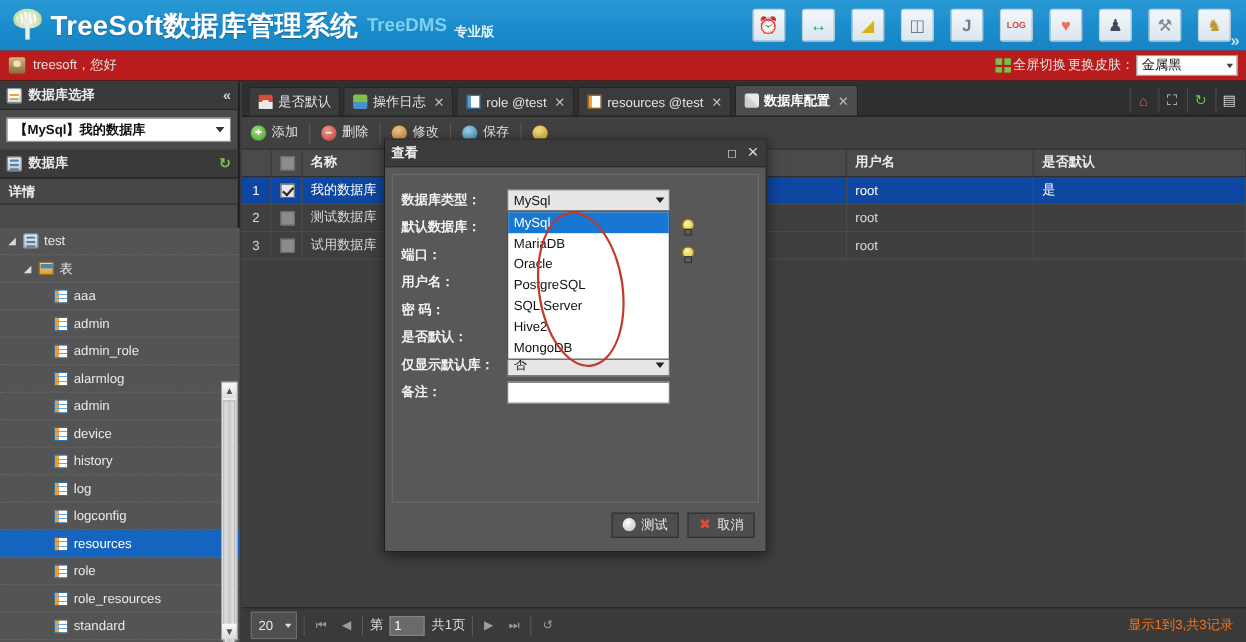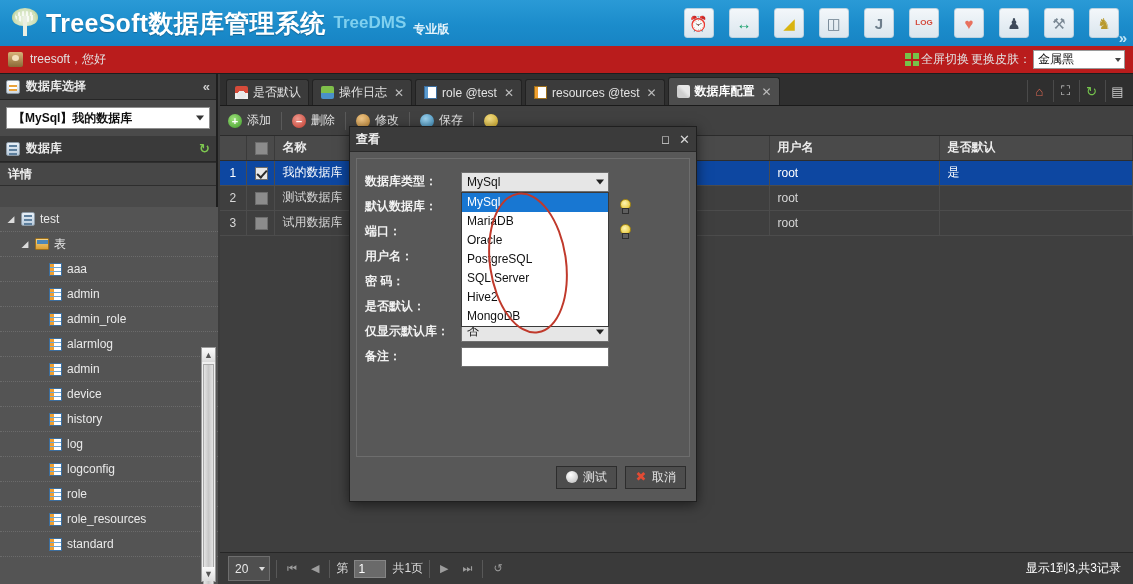"resources" div.tnode { html: none -> <div> <span></span> <span></span> <span>resources</span> </div> }
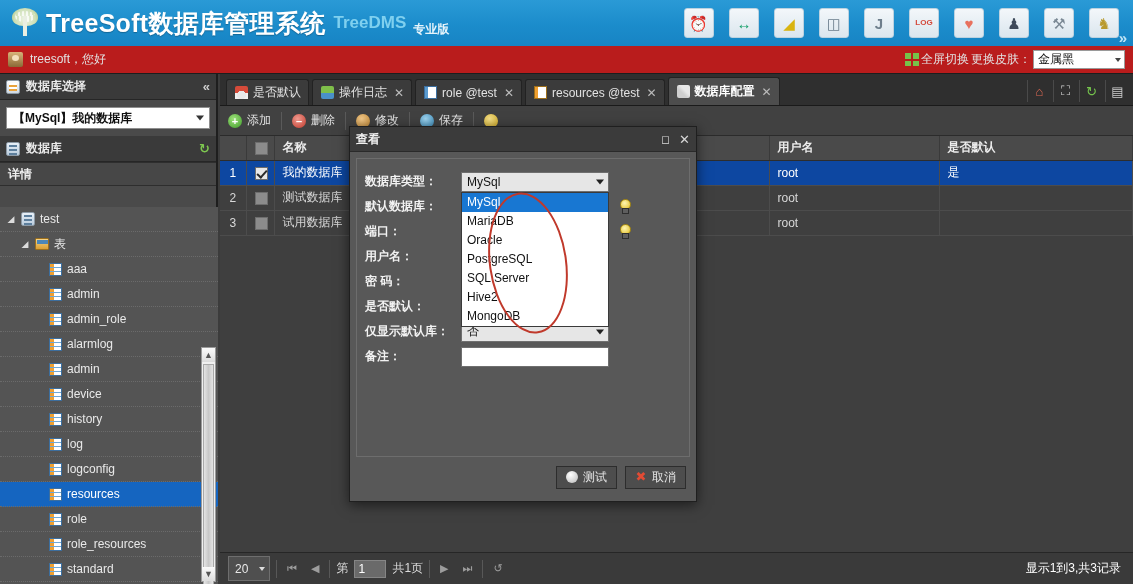"显示1到3,共3记录" .foot-right { color: #ffffff -> #f97316 }
